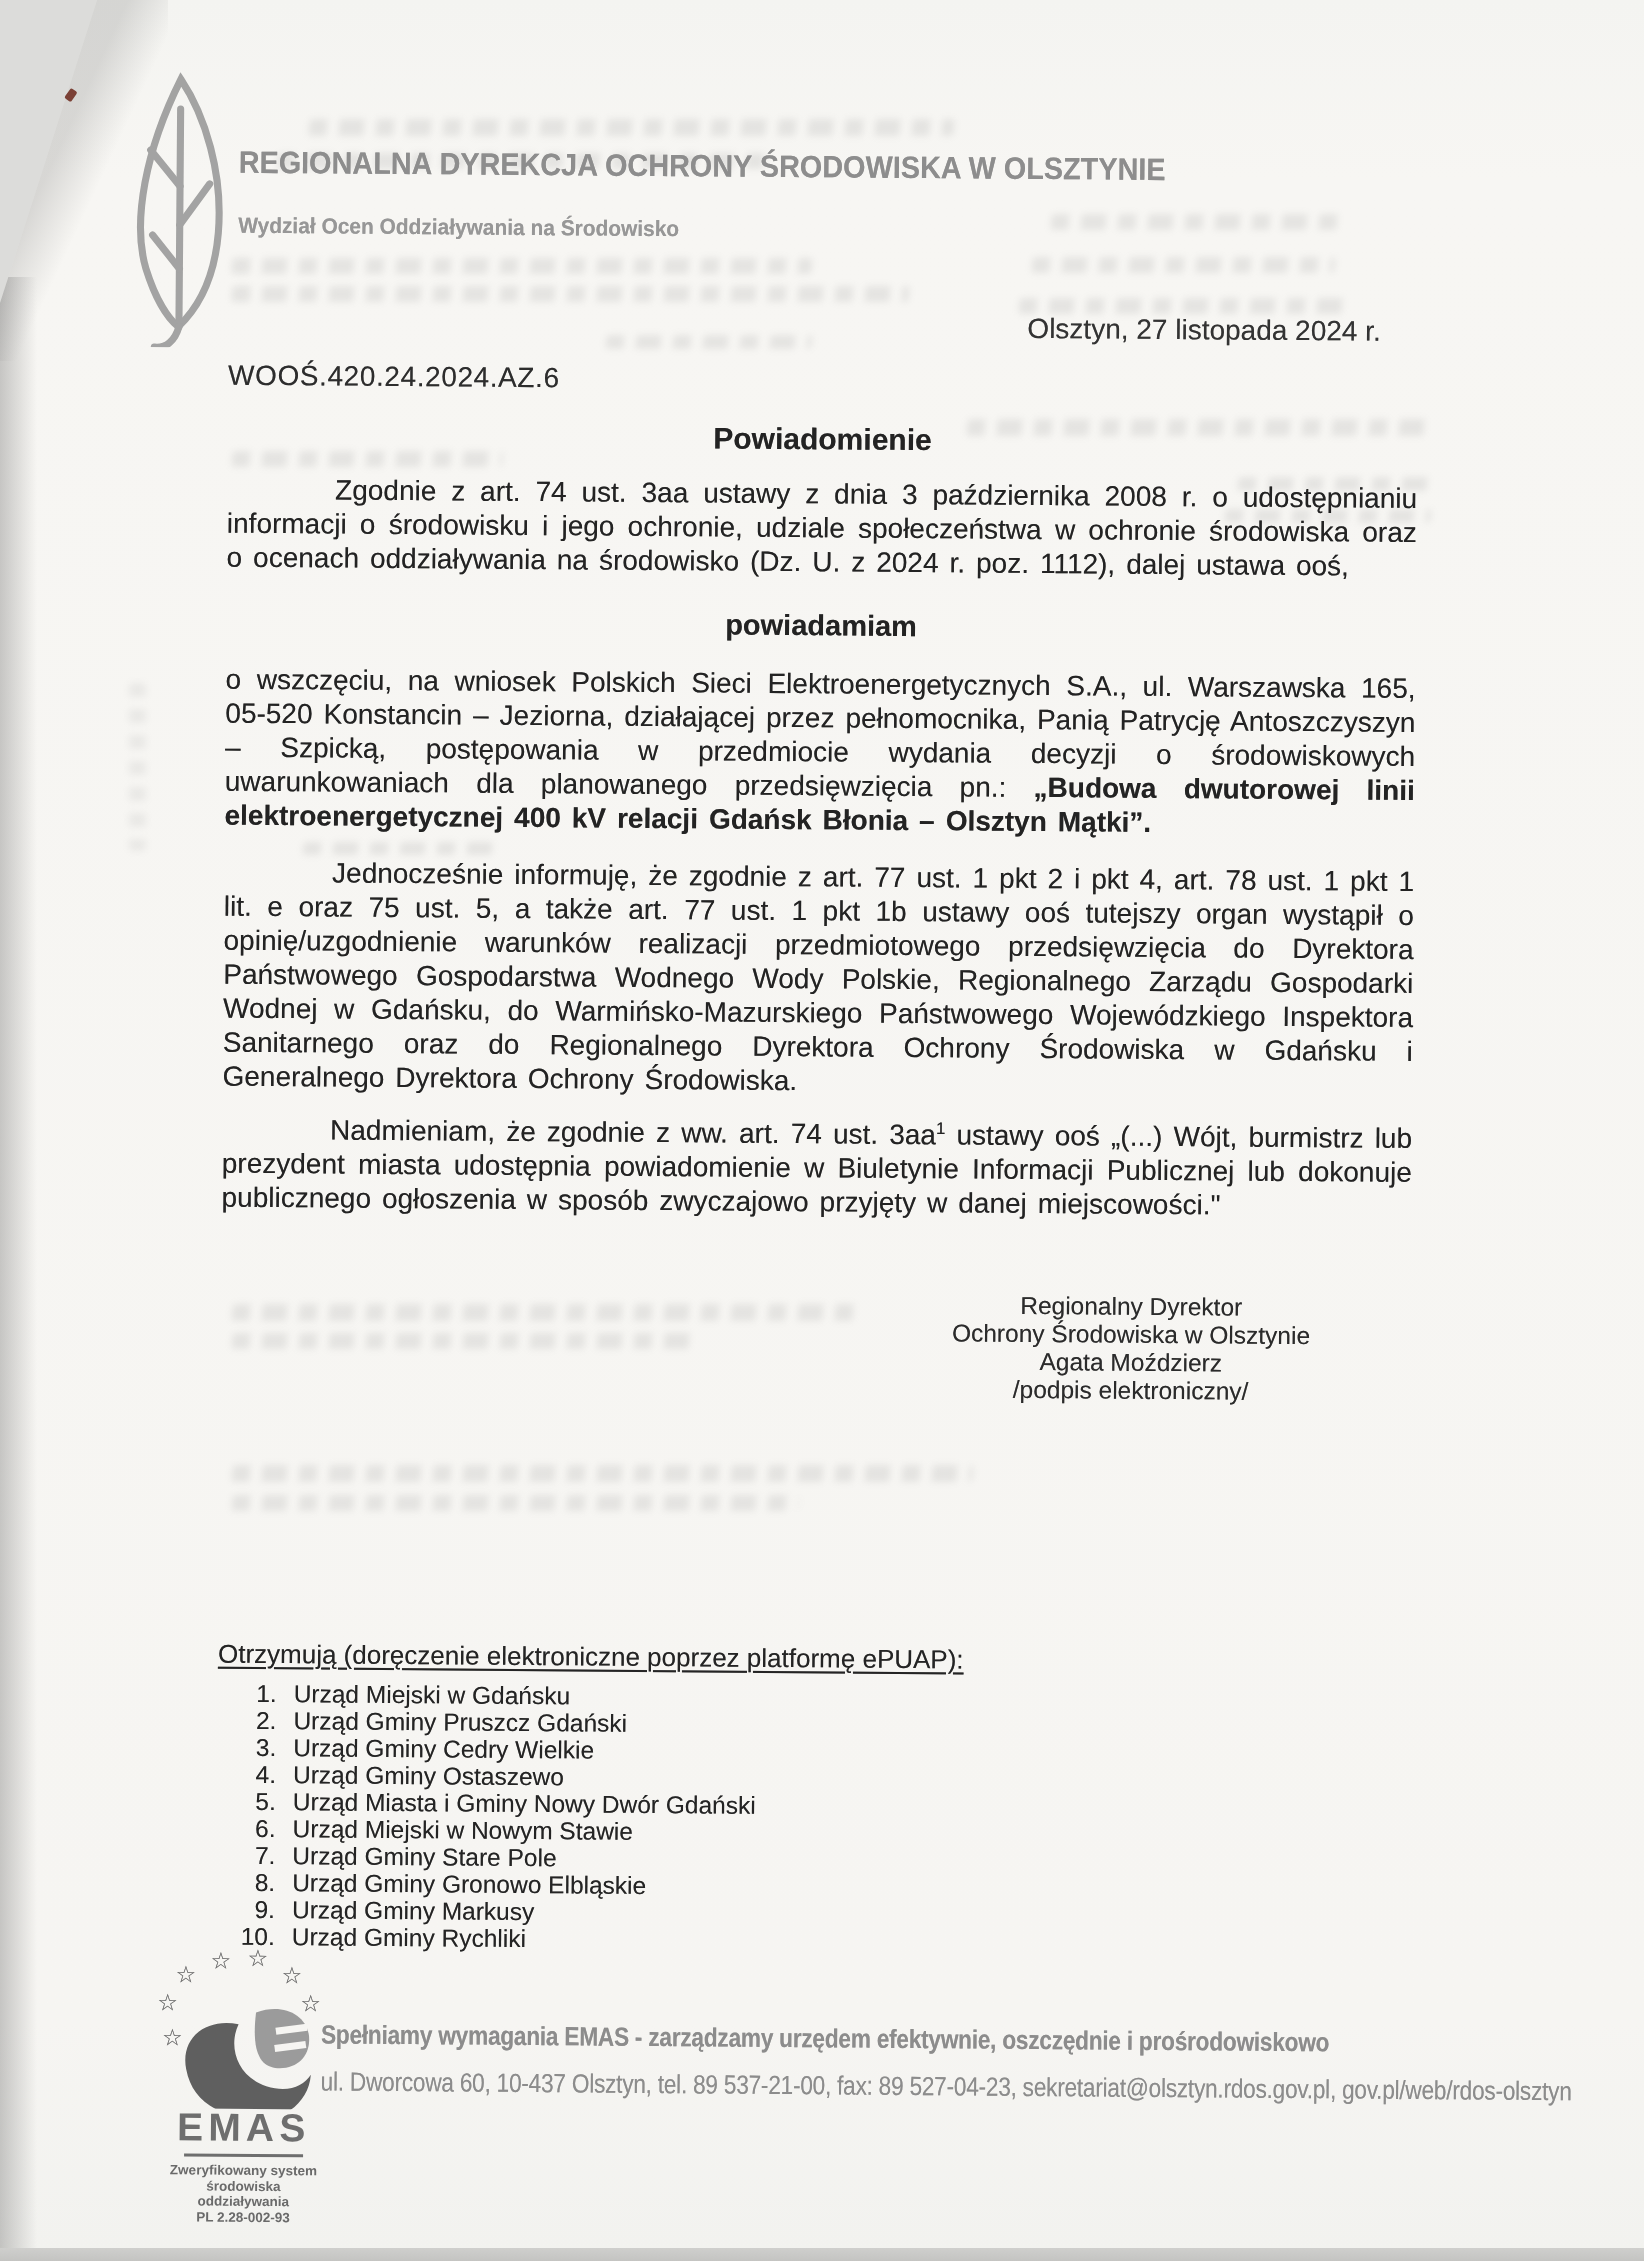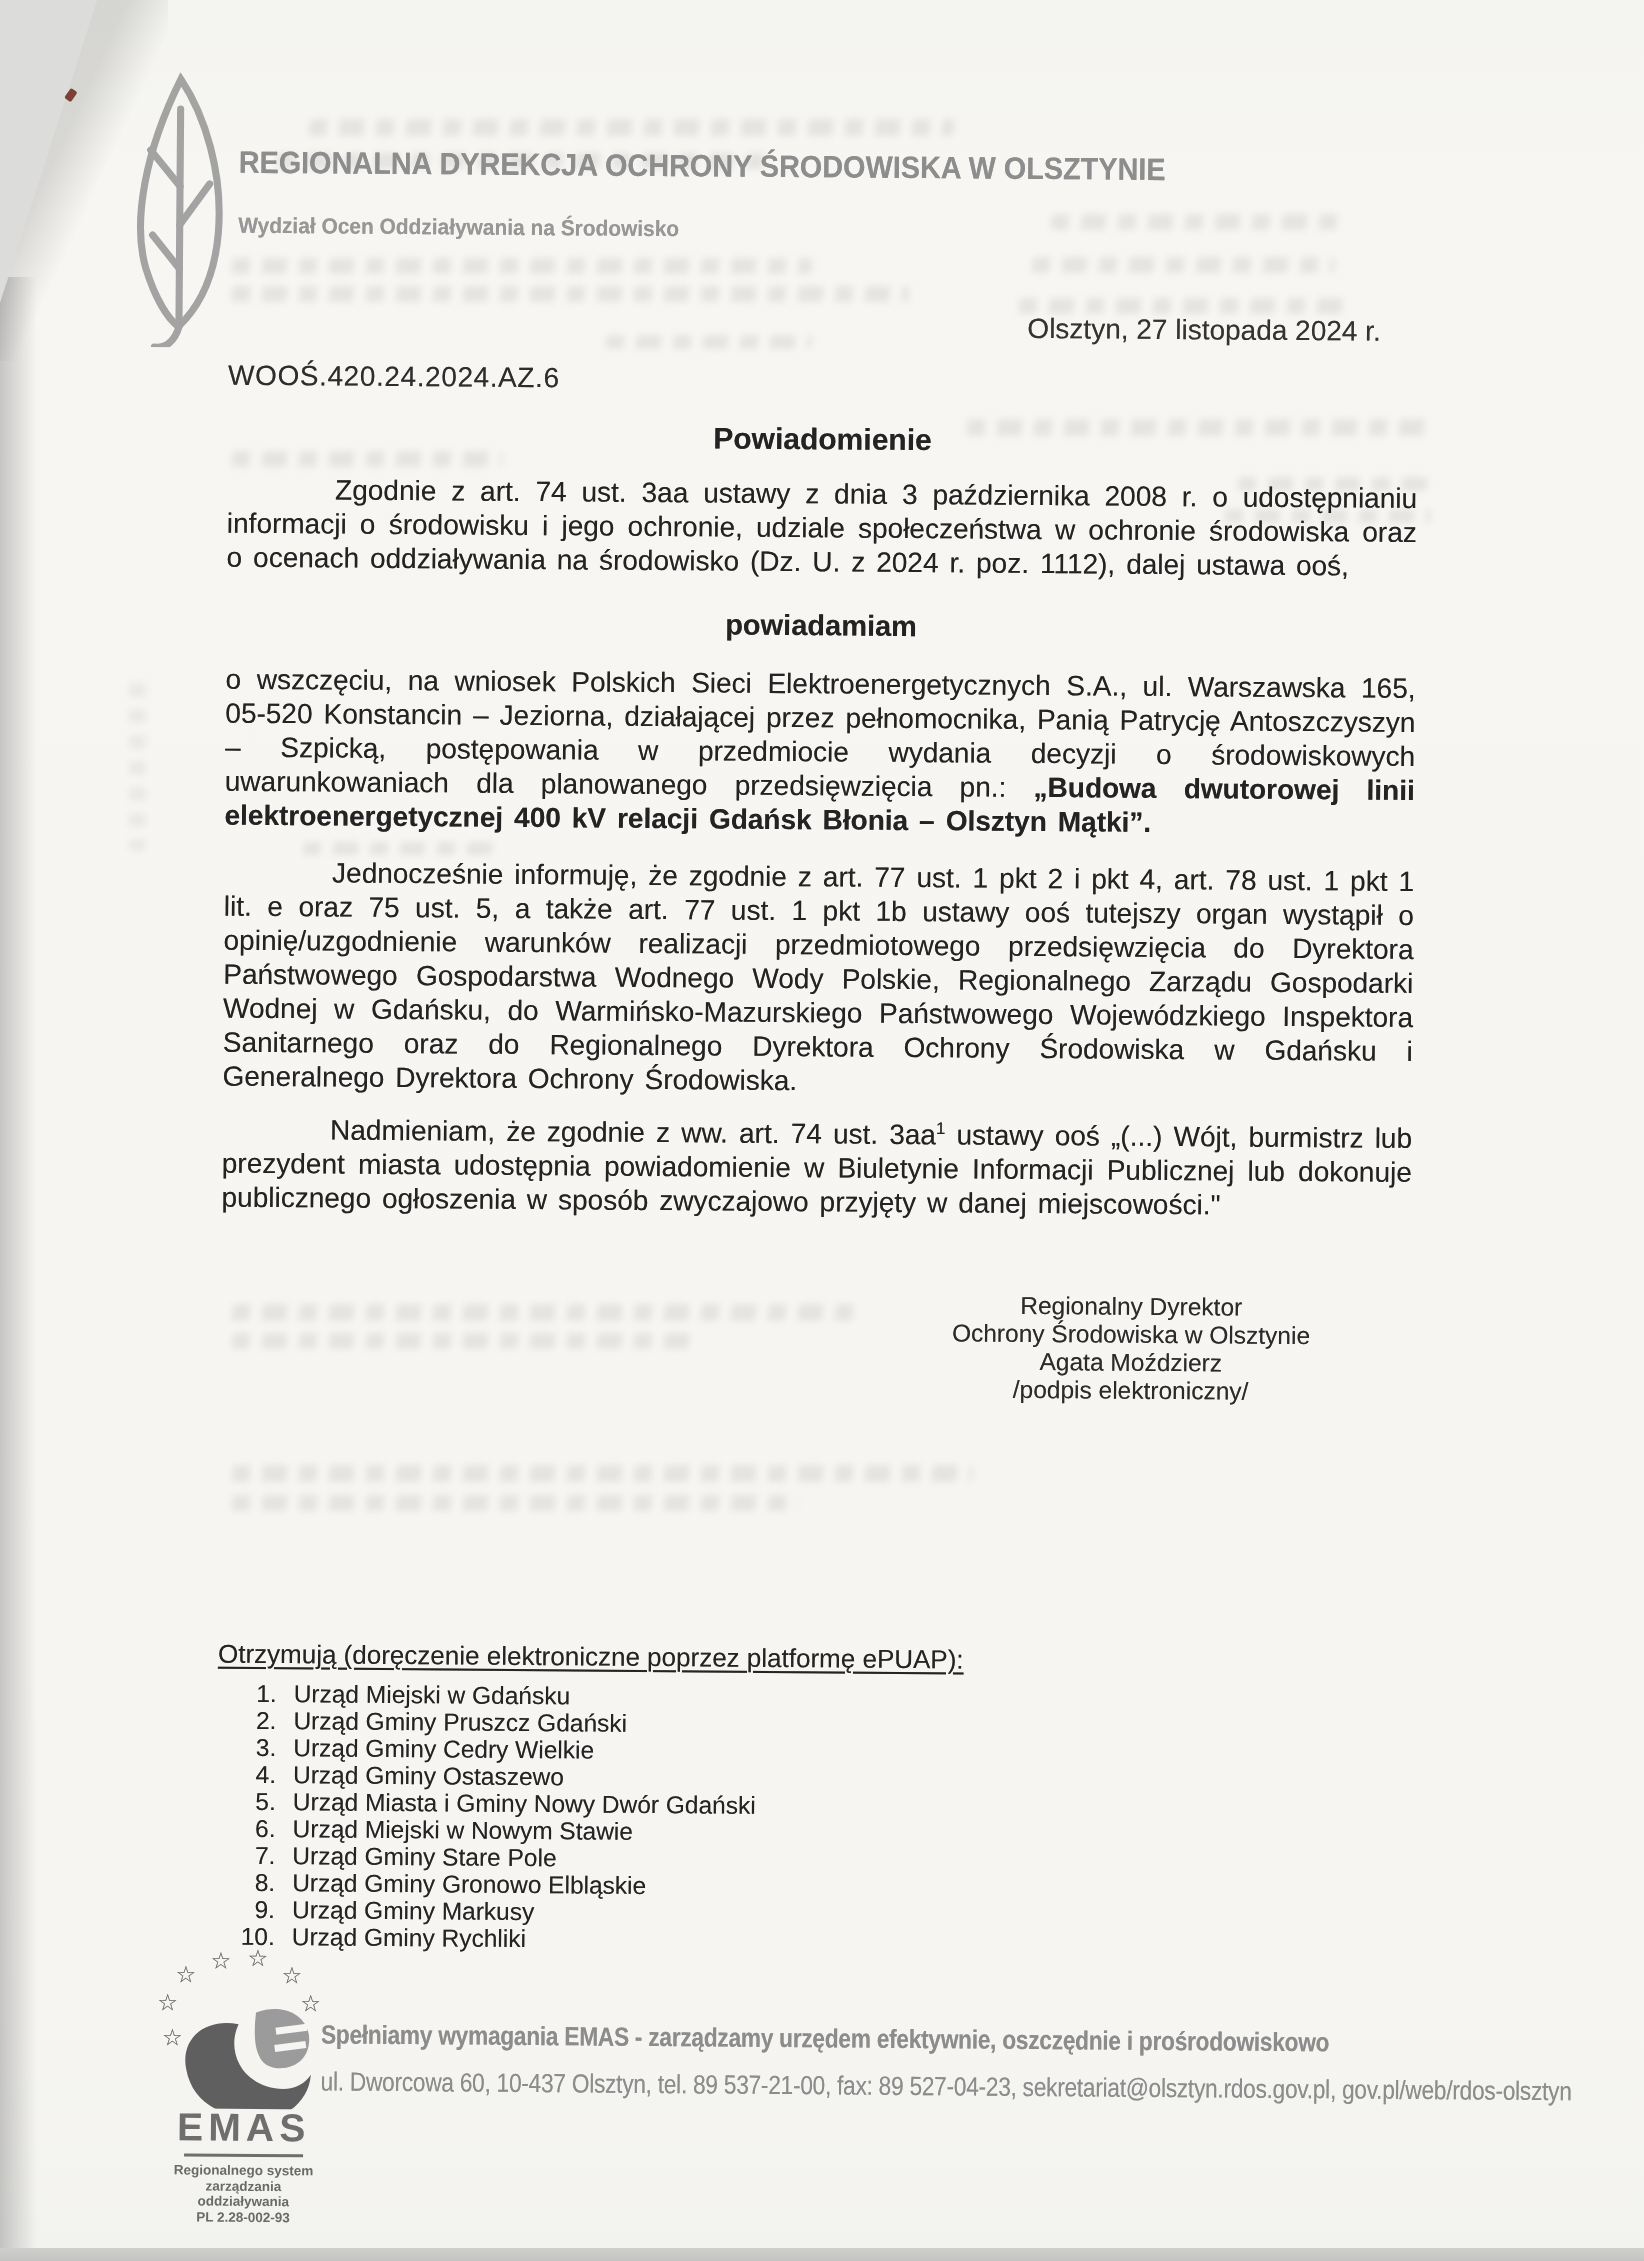"Regionalnego system" div { text: Regionalnego -> Zweryfikowany }
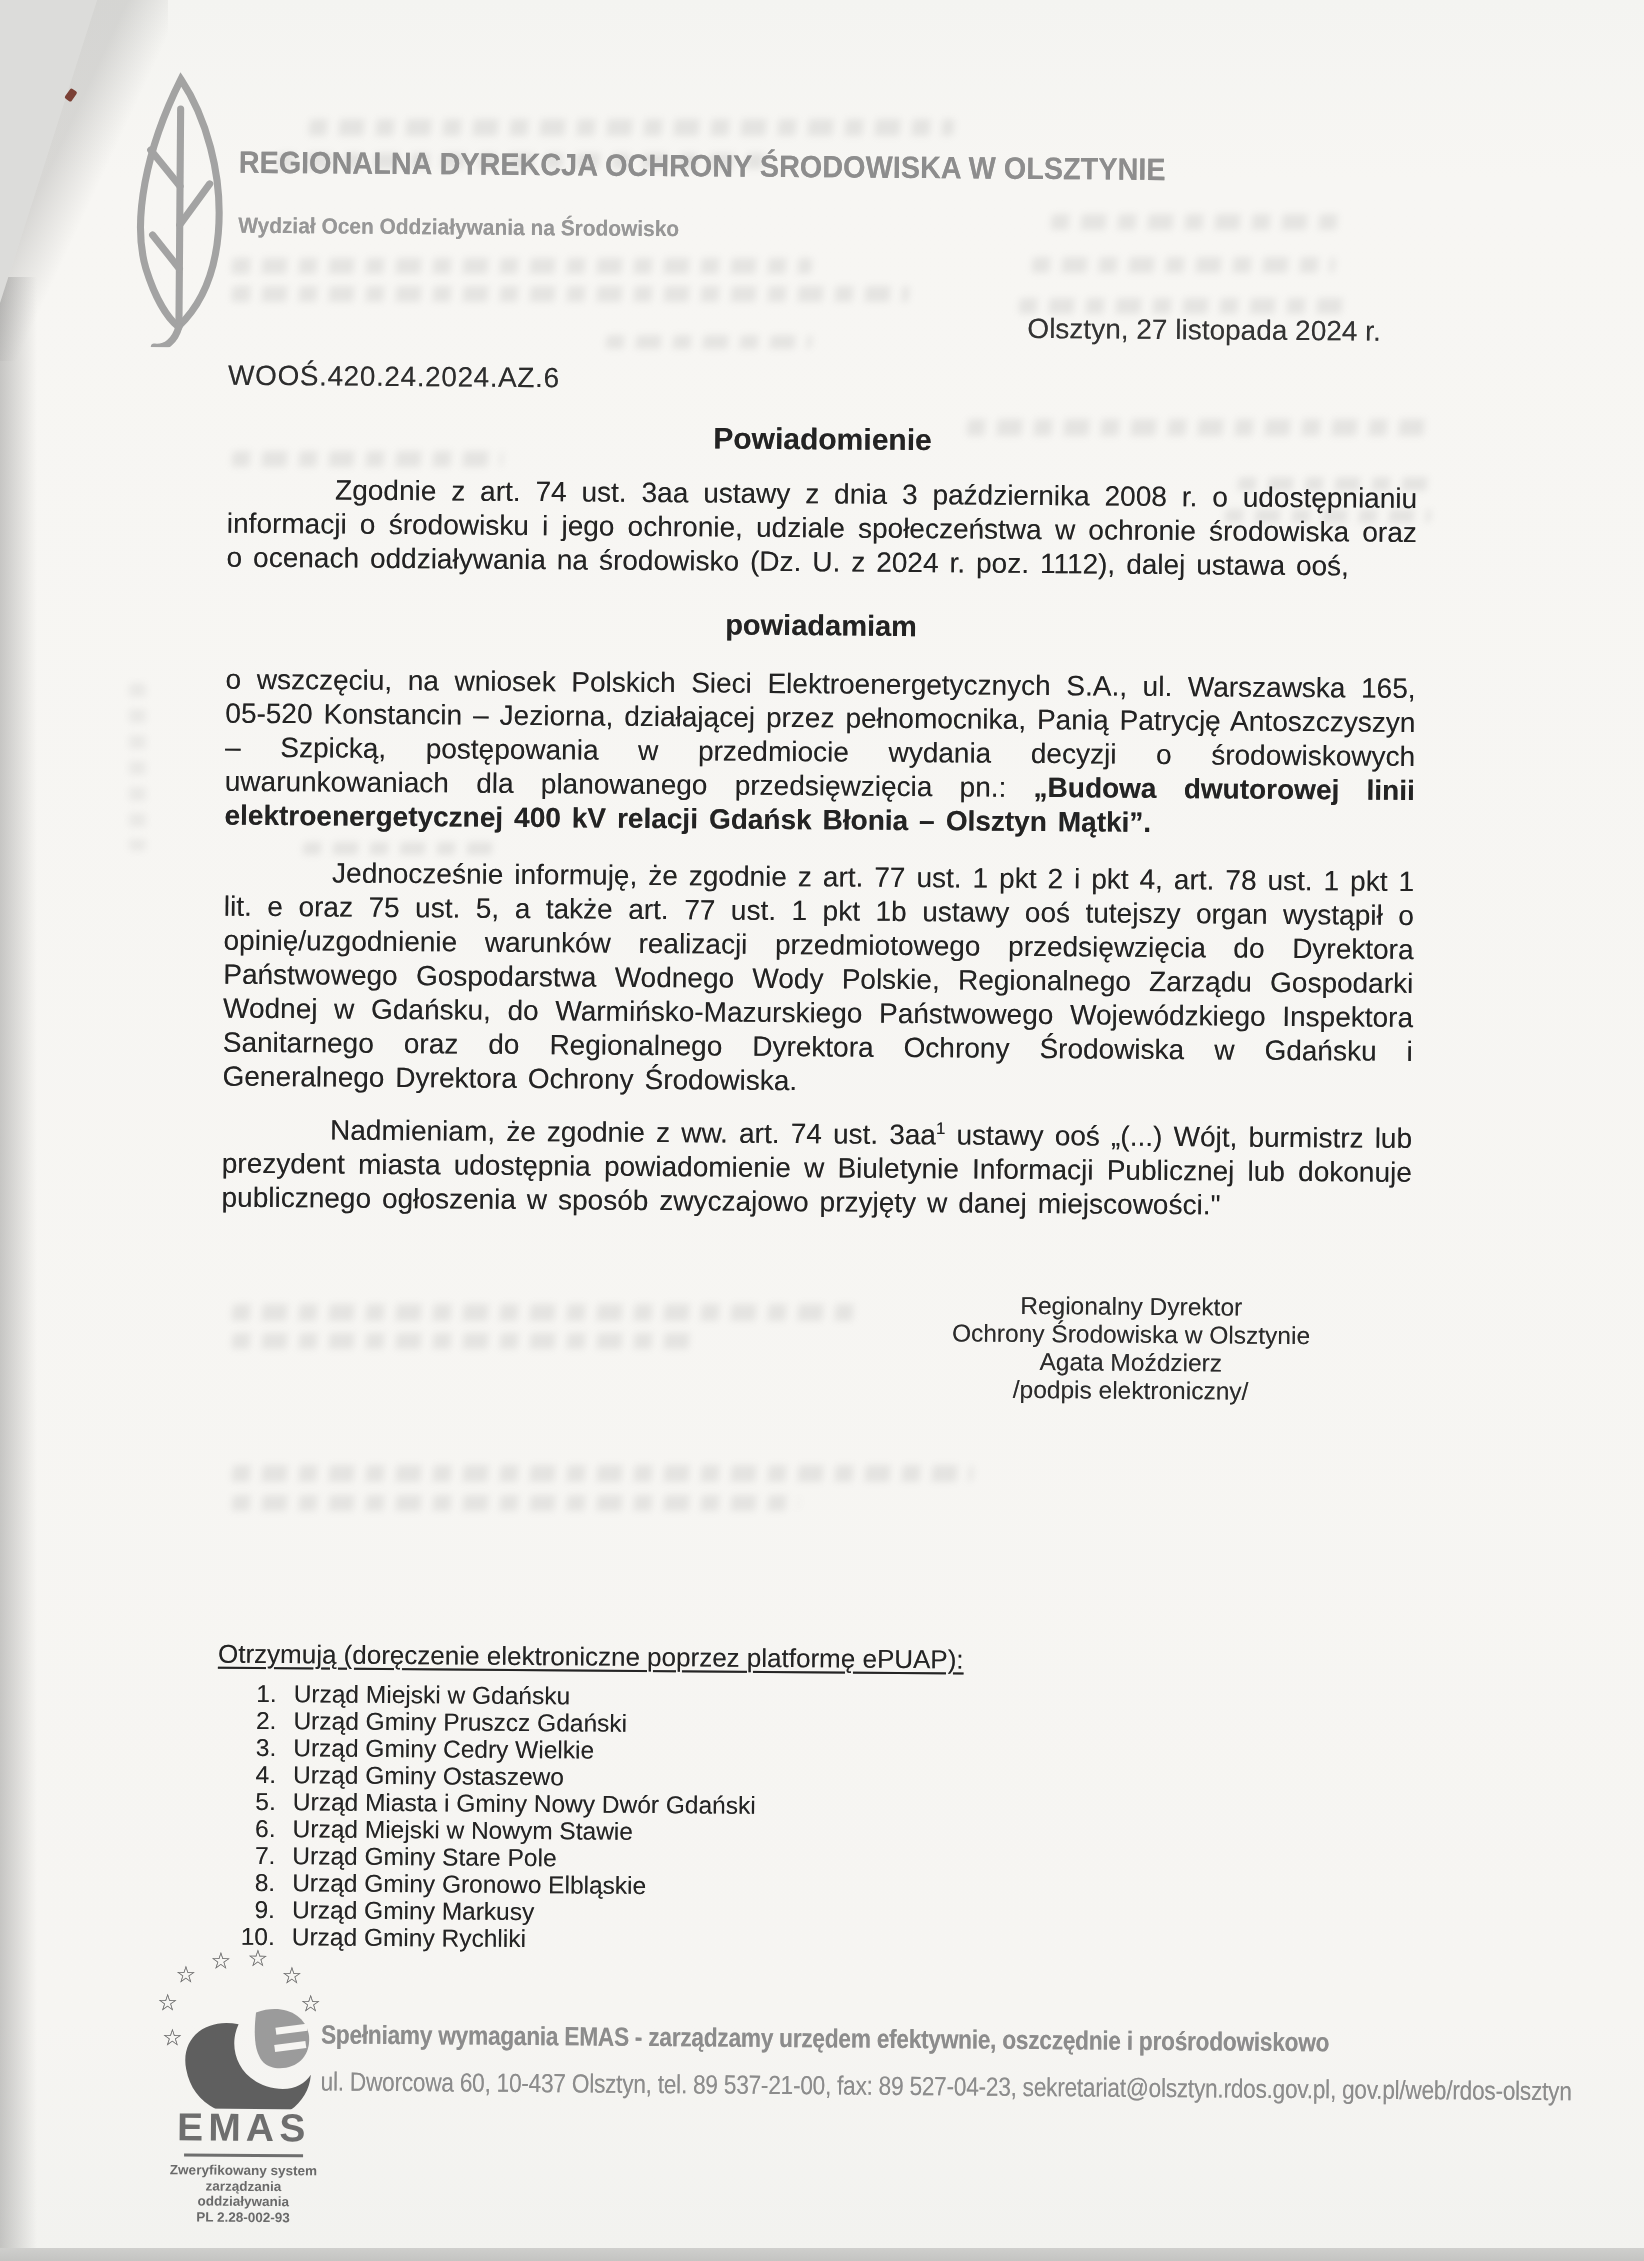"zarządzania" div { text: zarządzania -> środowiska }
